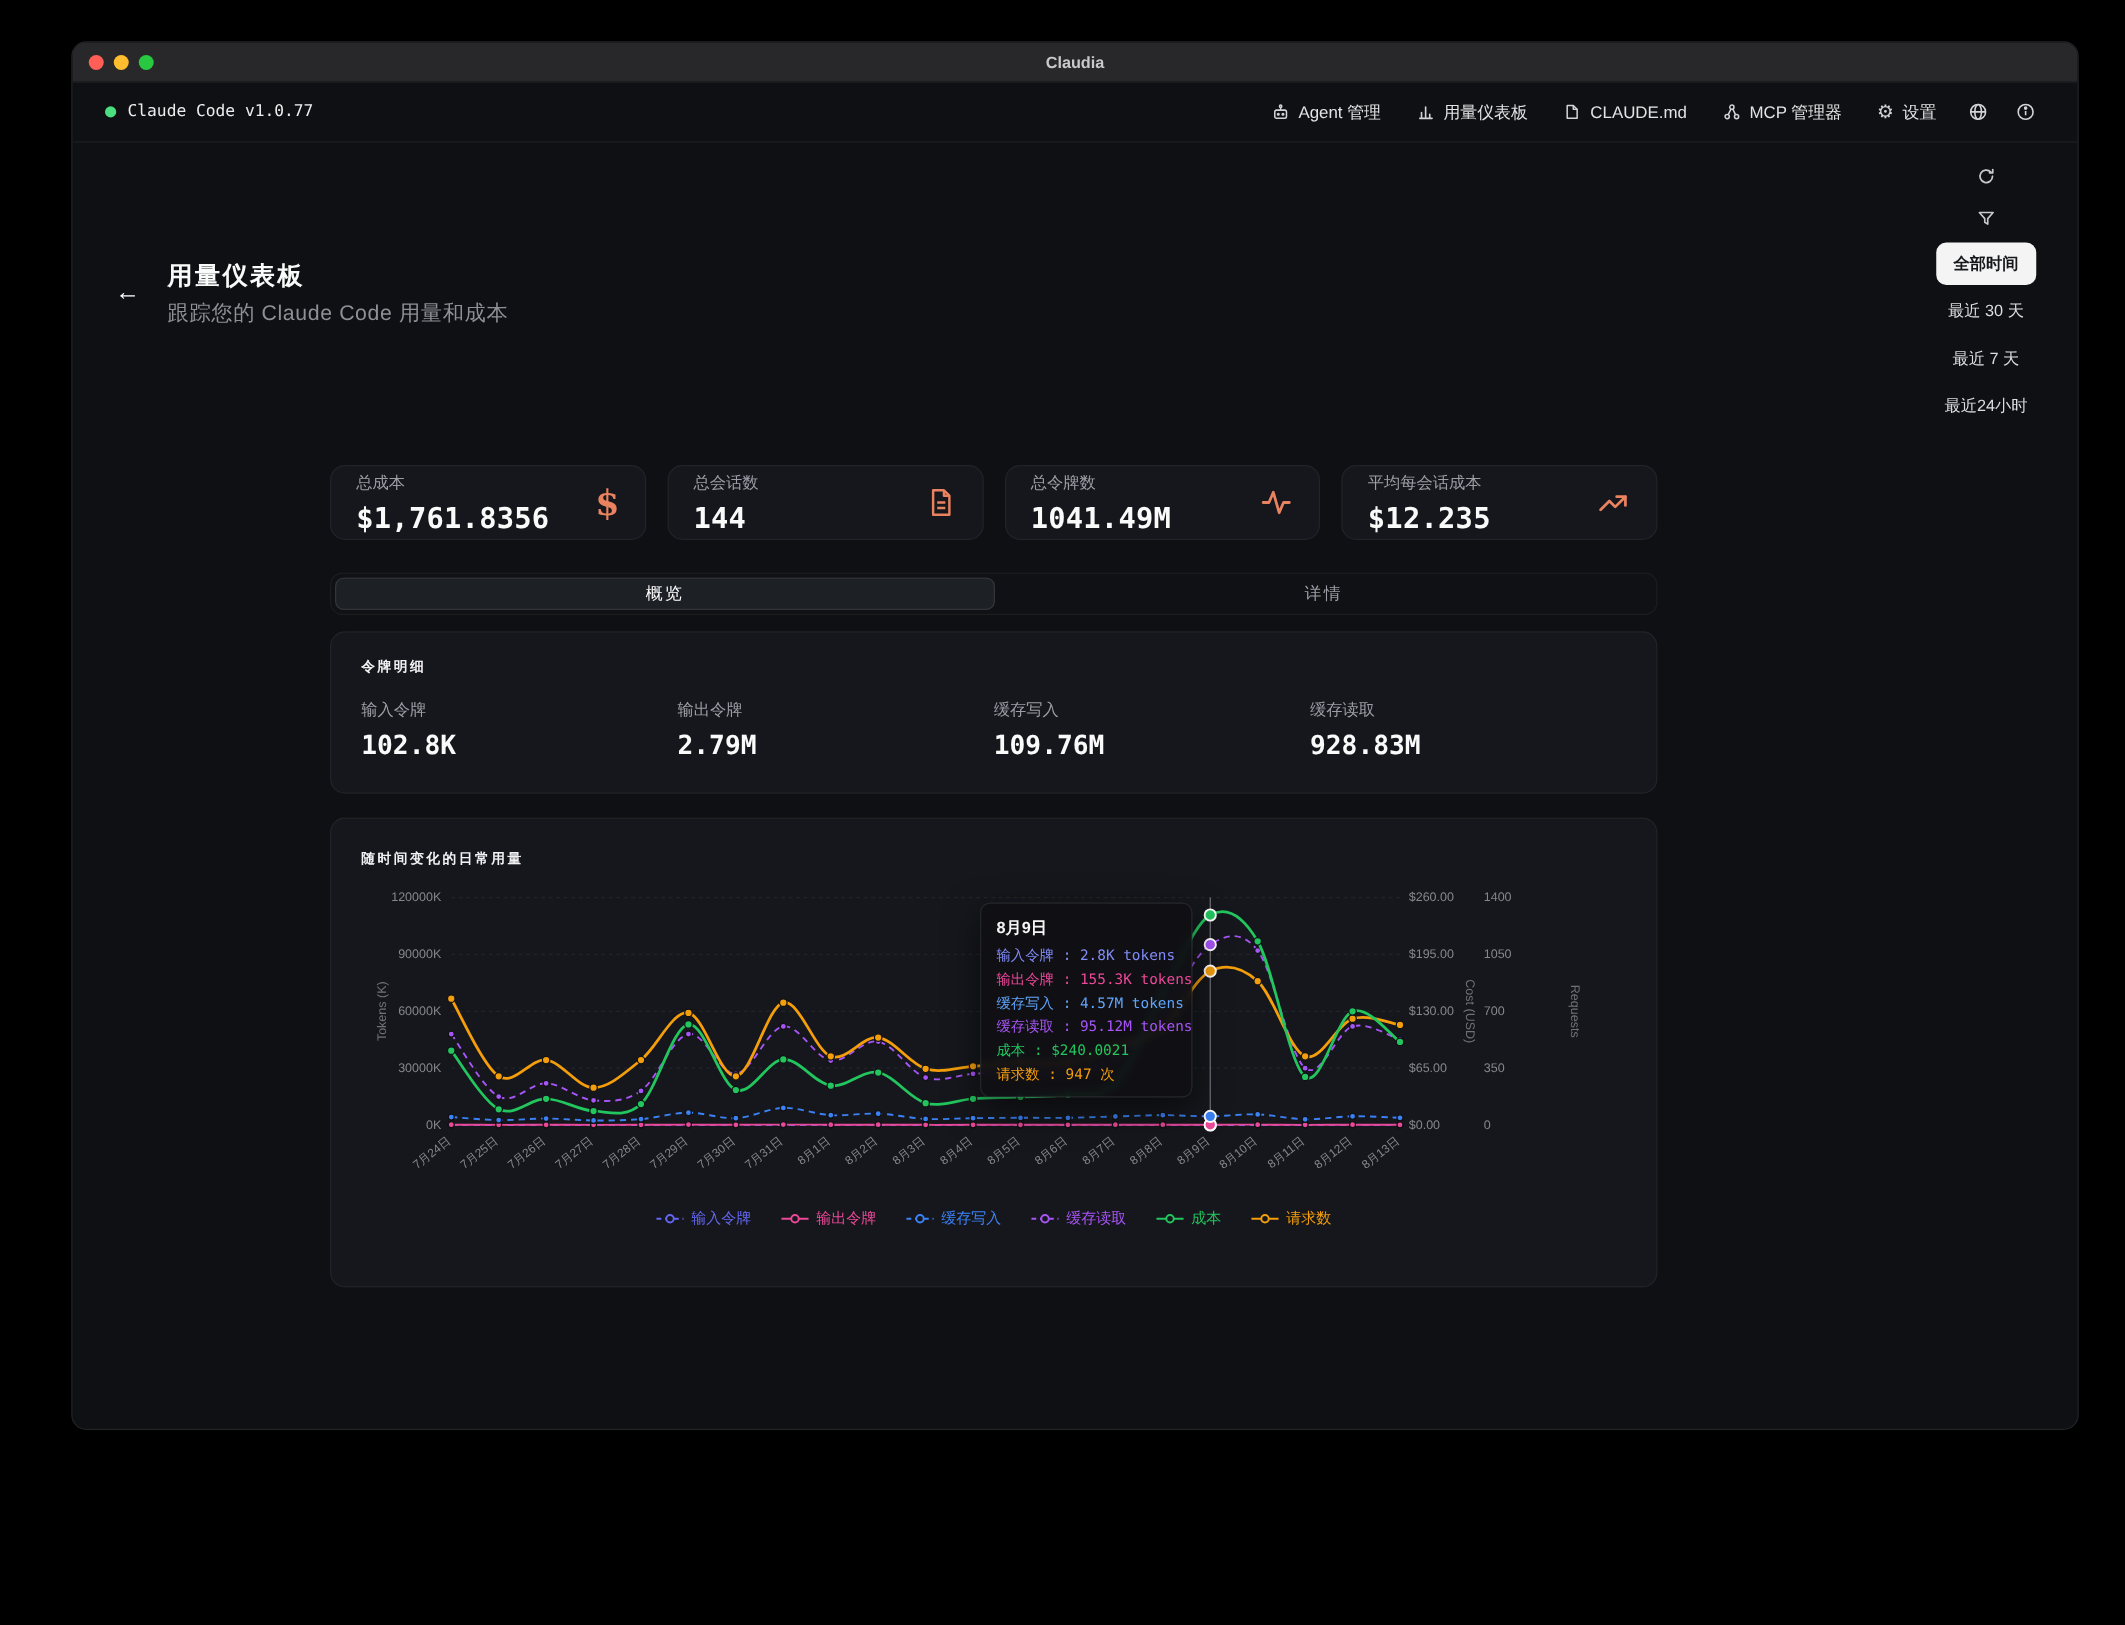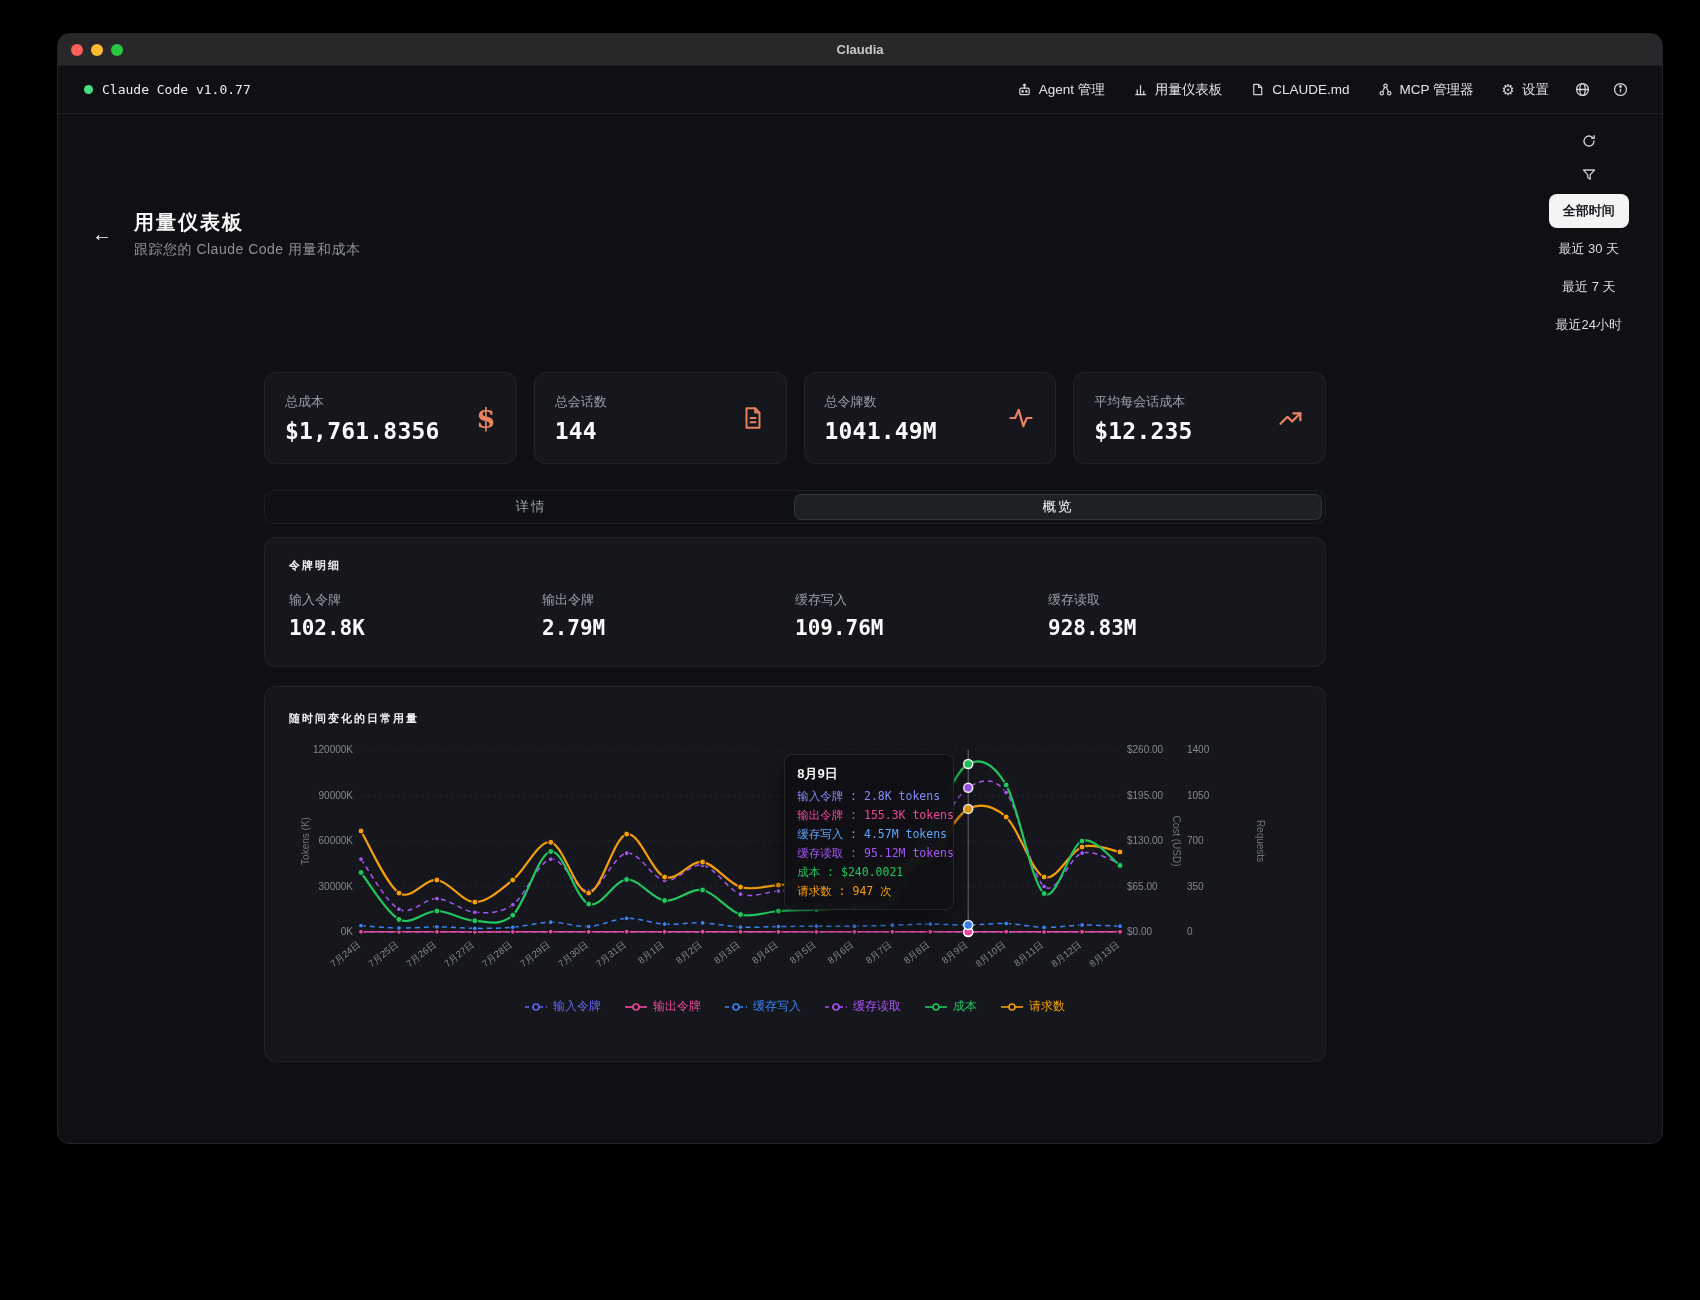"跟踪您的 Claude Code 用量和成本" .h-sub { font-size: 14px -> 17px }
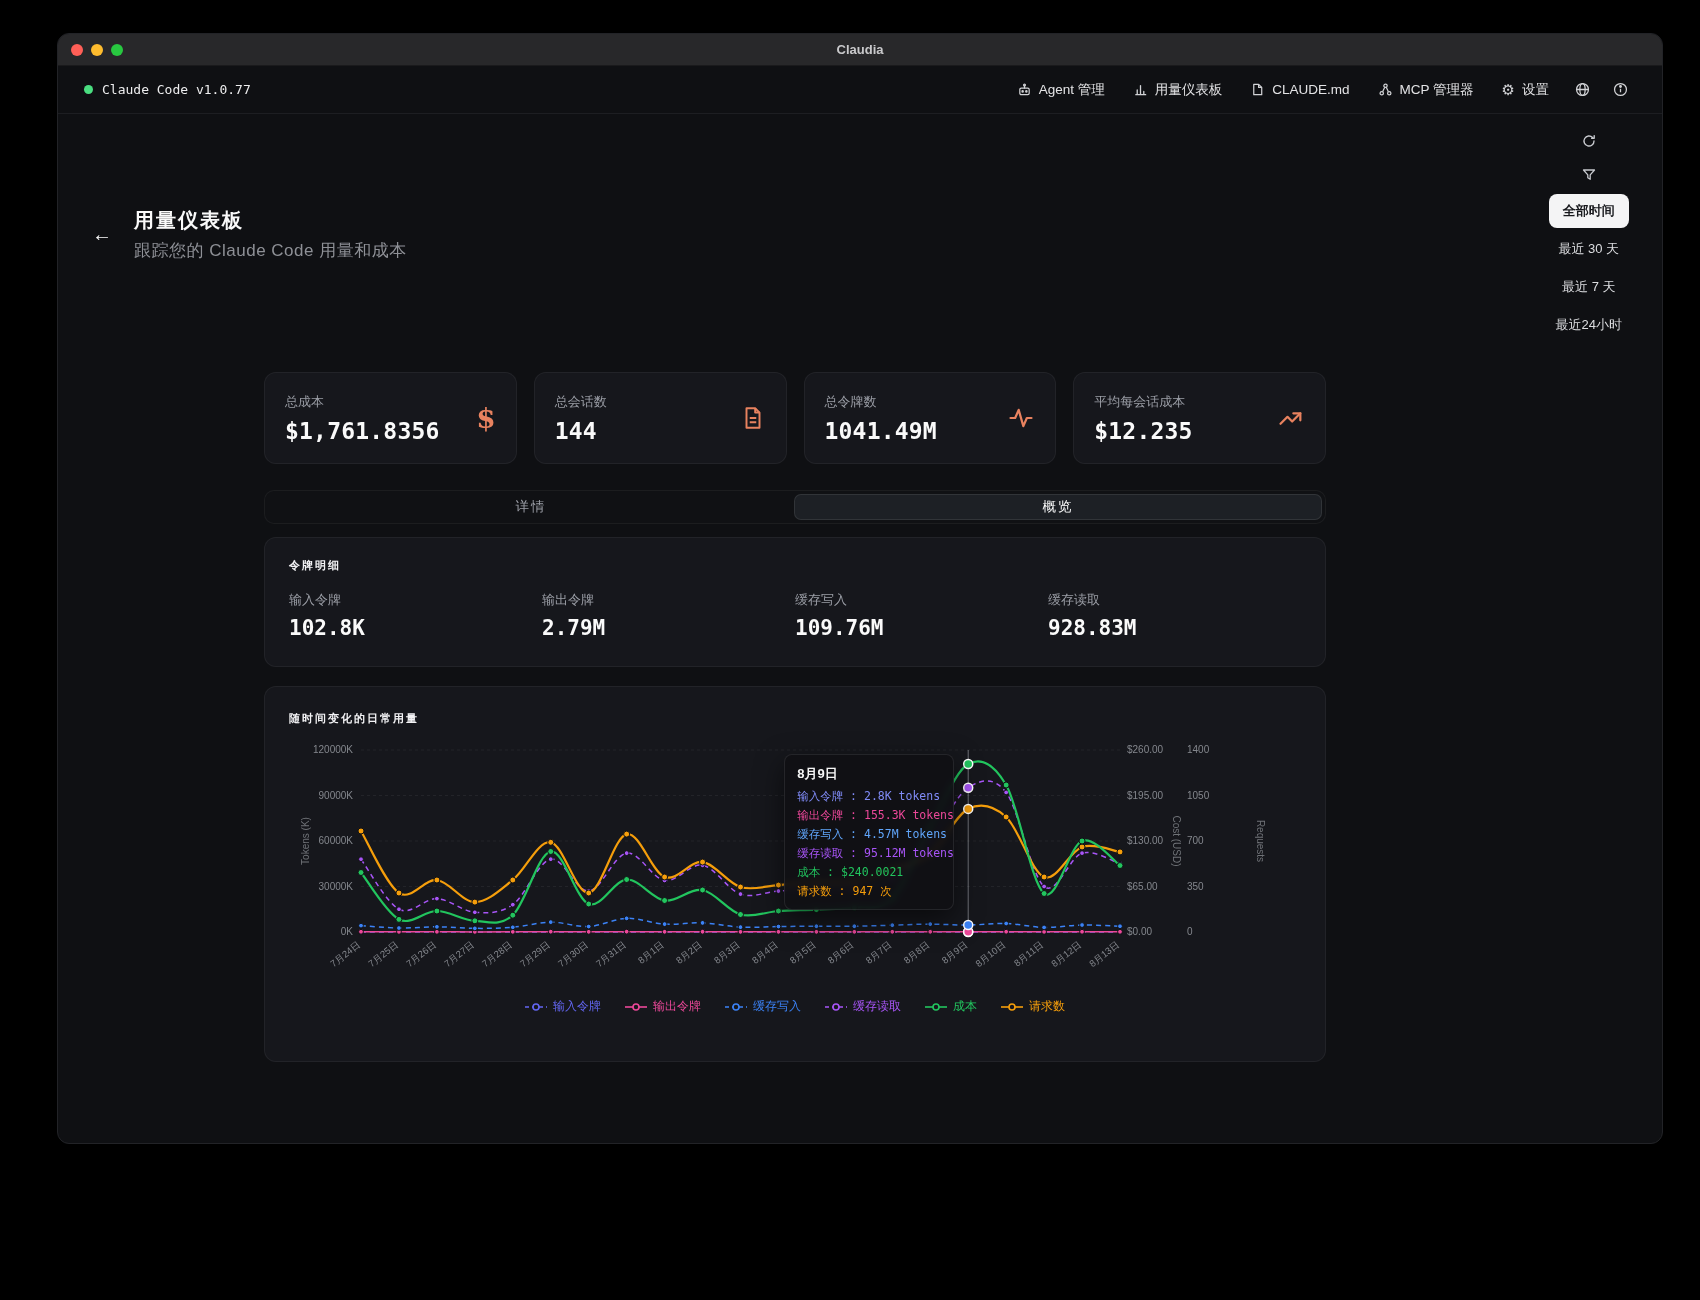"总成本" .stat-card { height: 92px -> 60px }
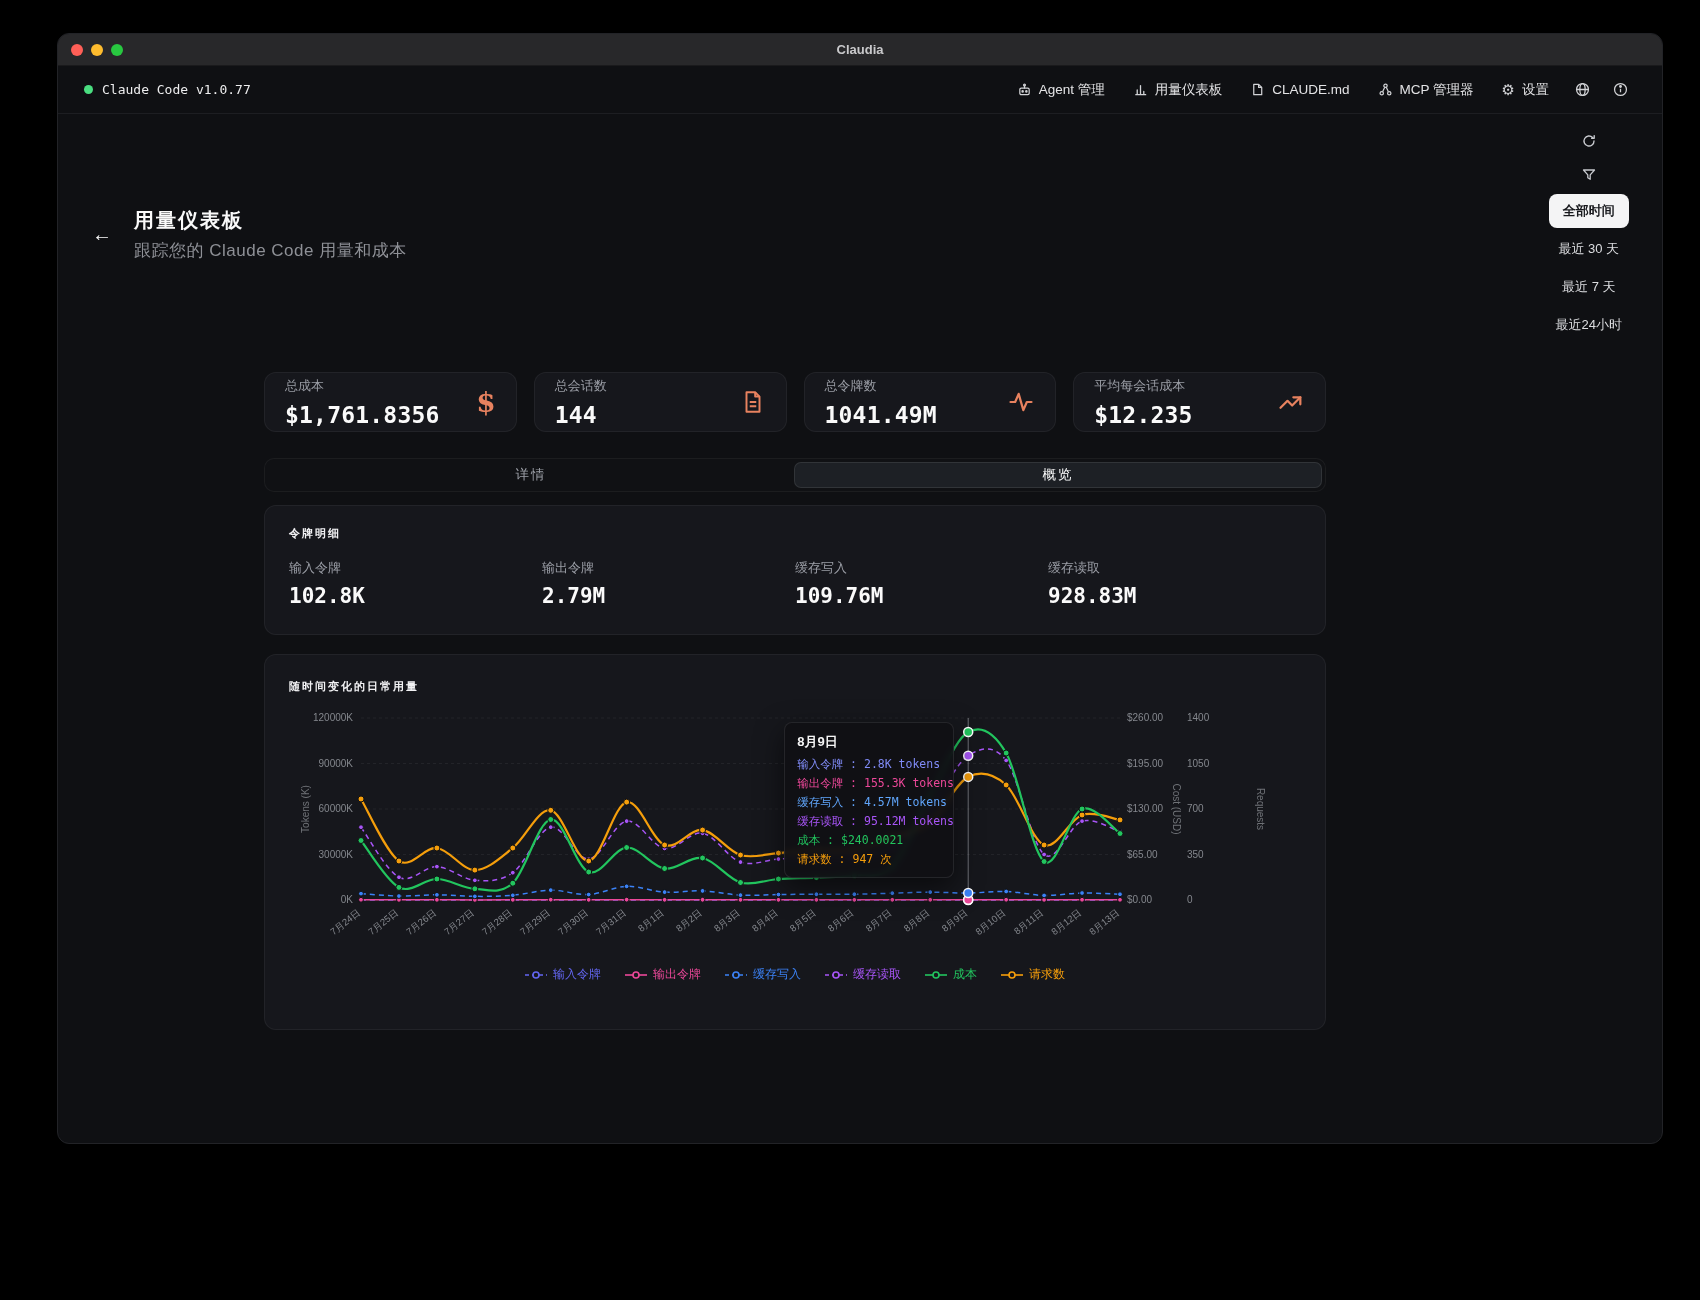"详情" div.tab { order: before "概览" -> after "概览" }
